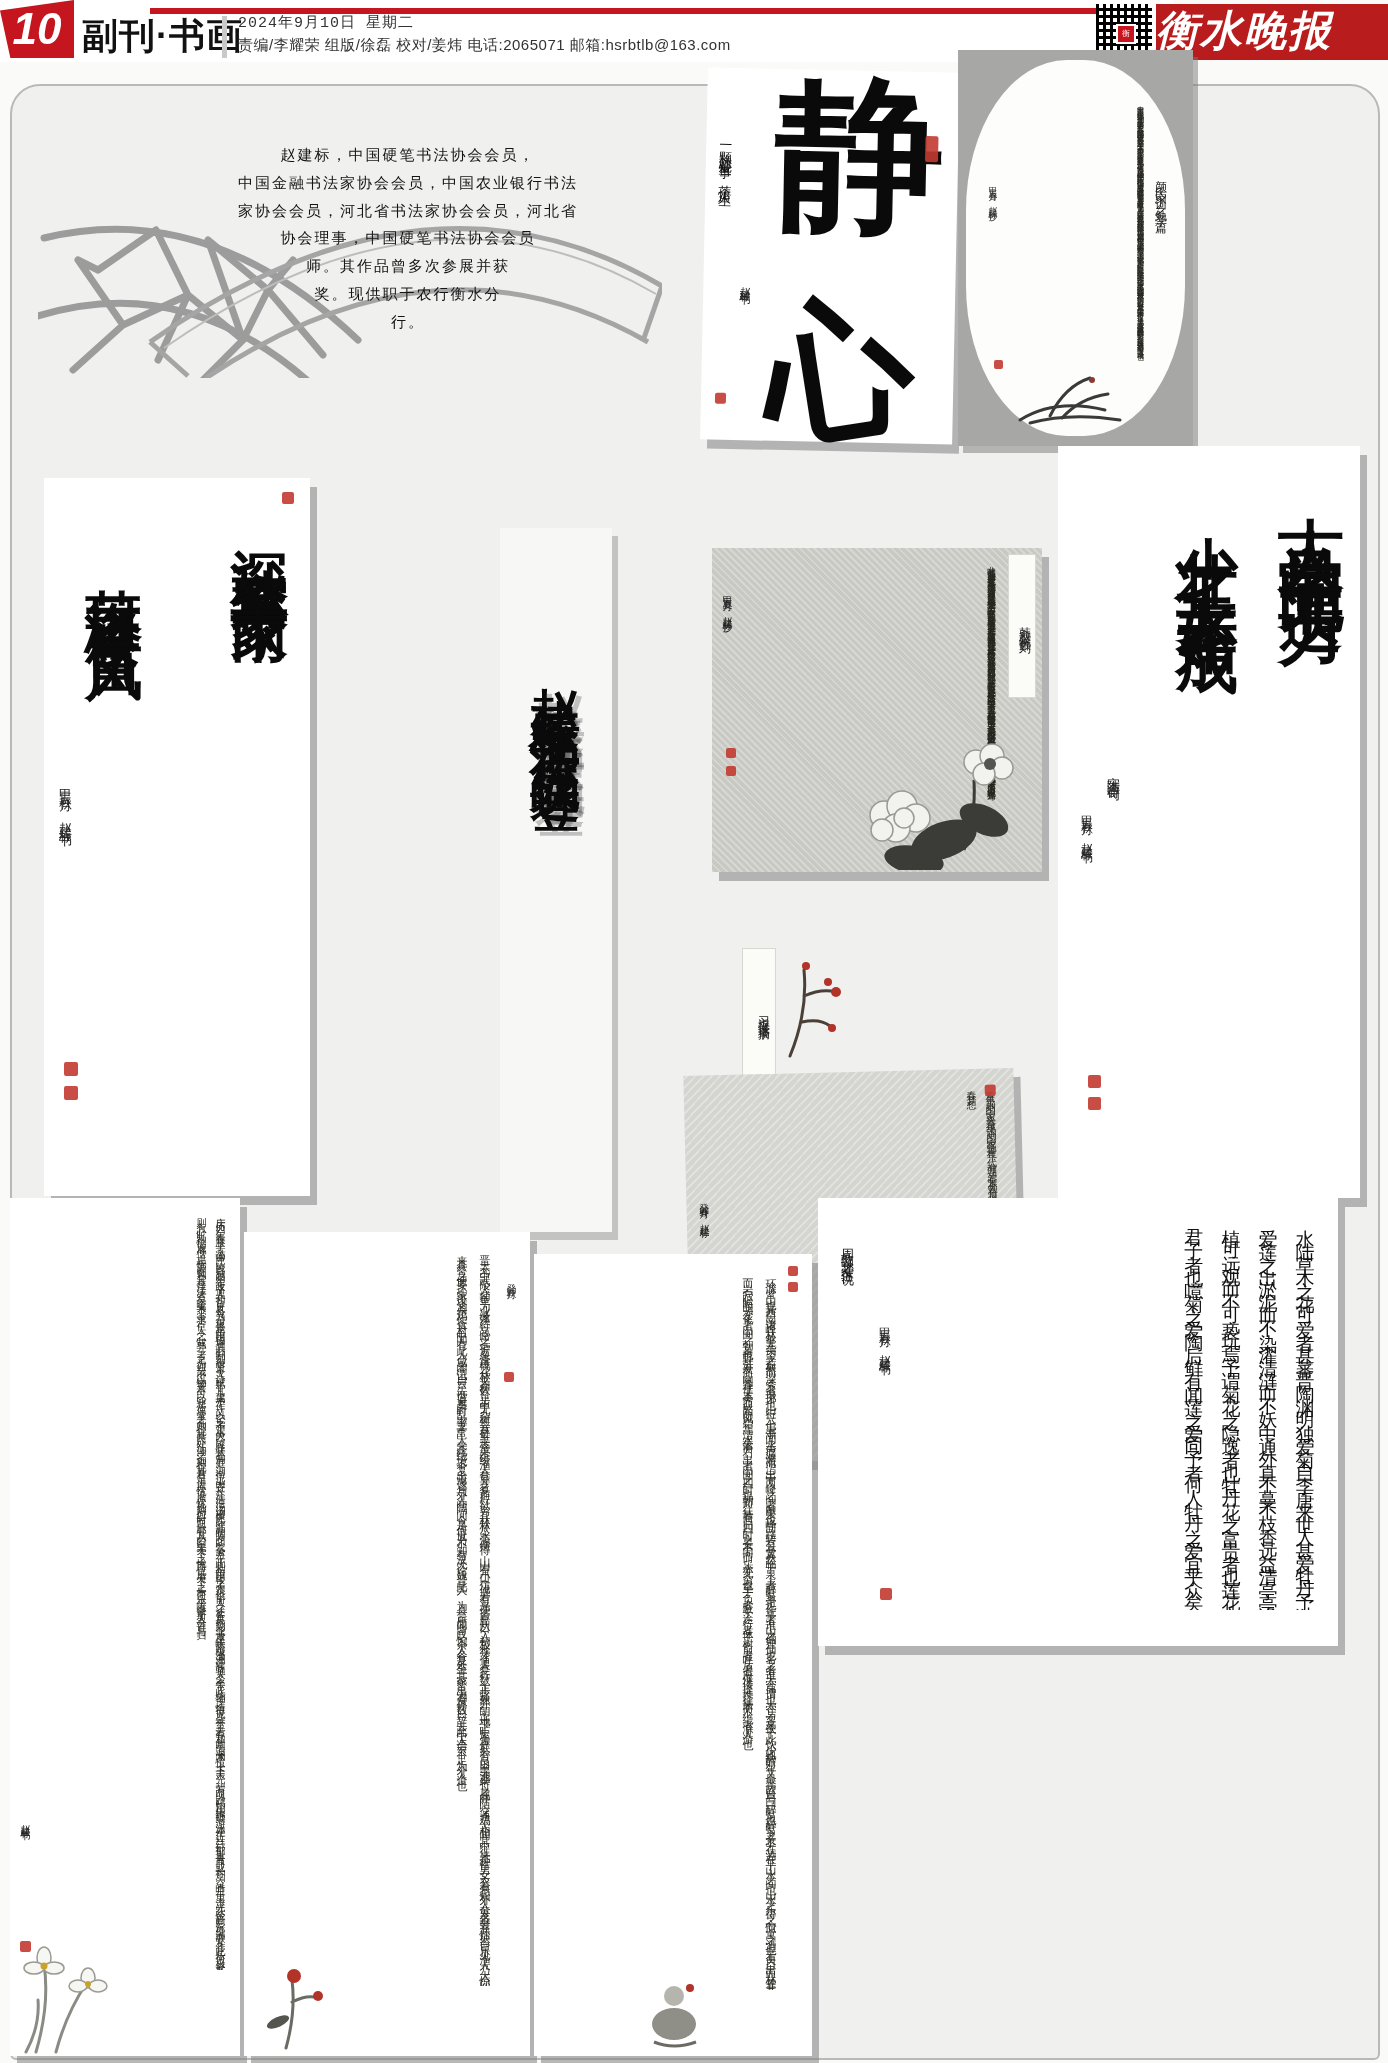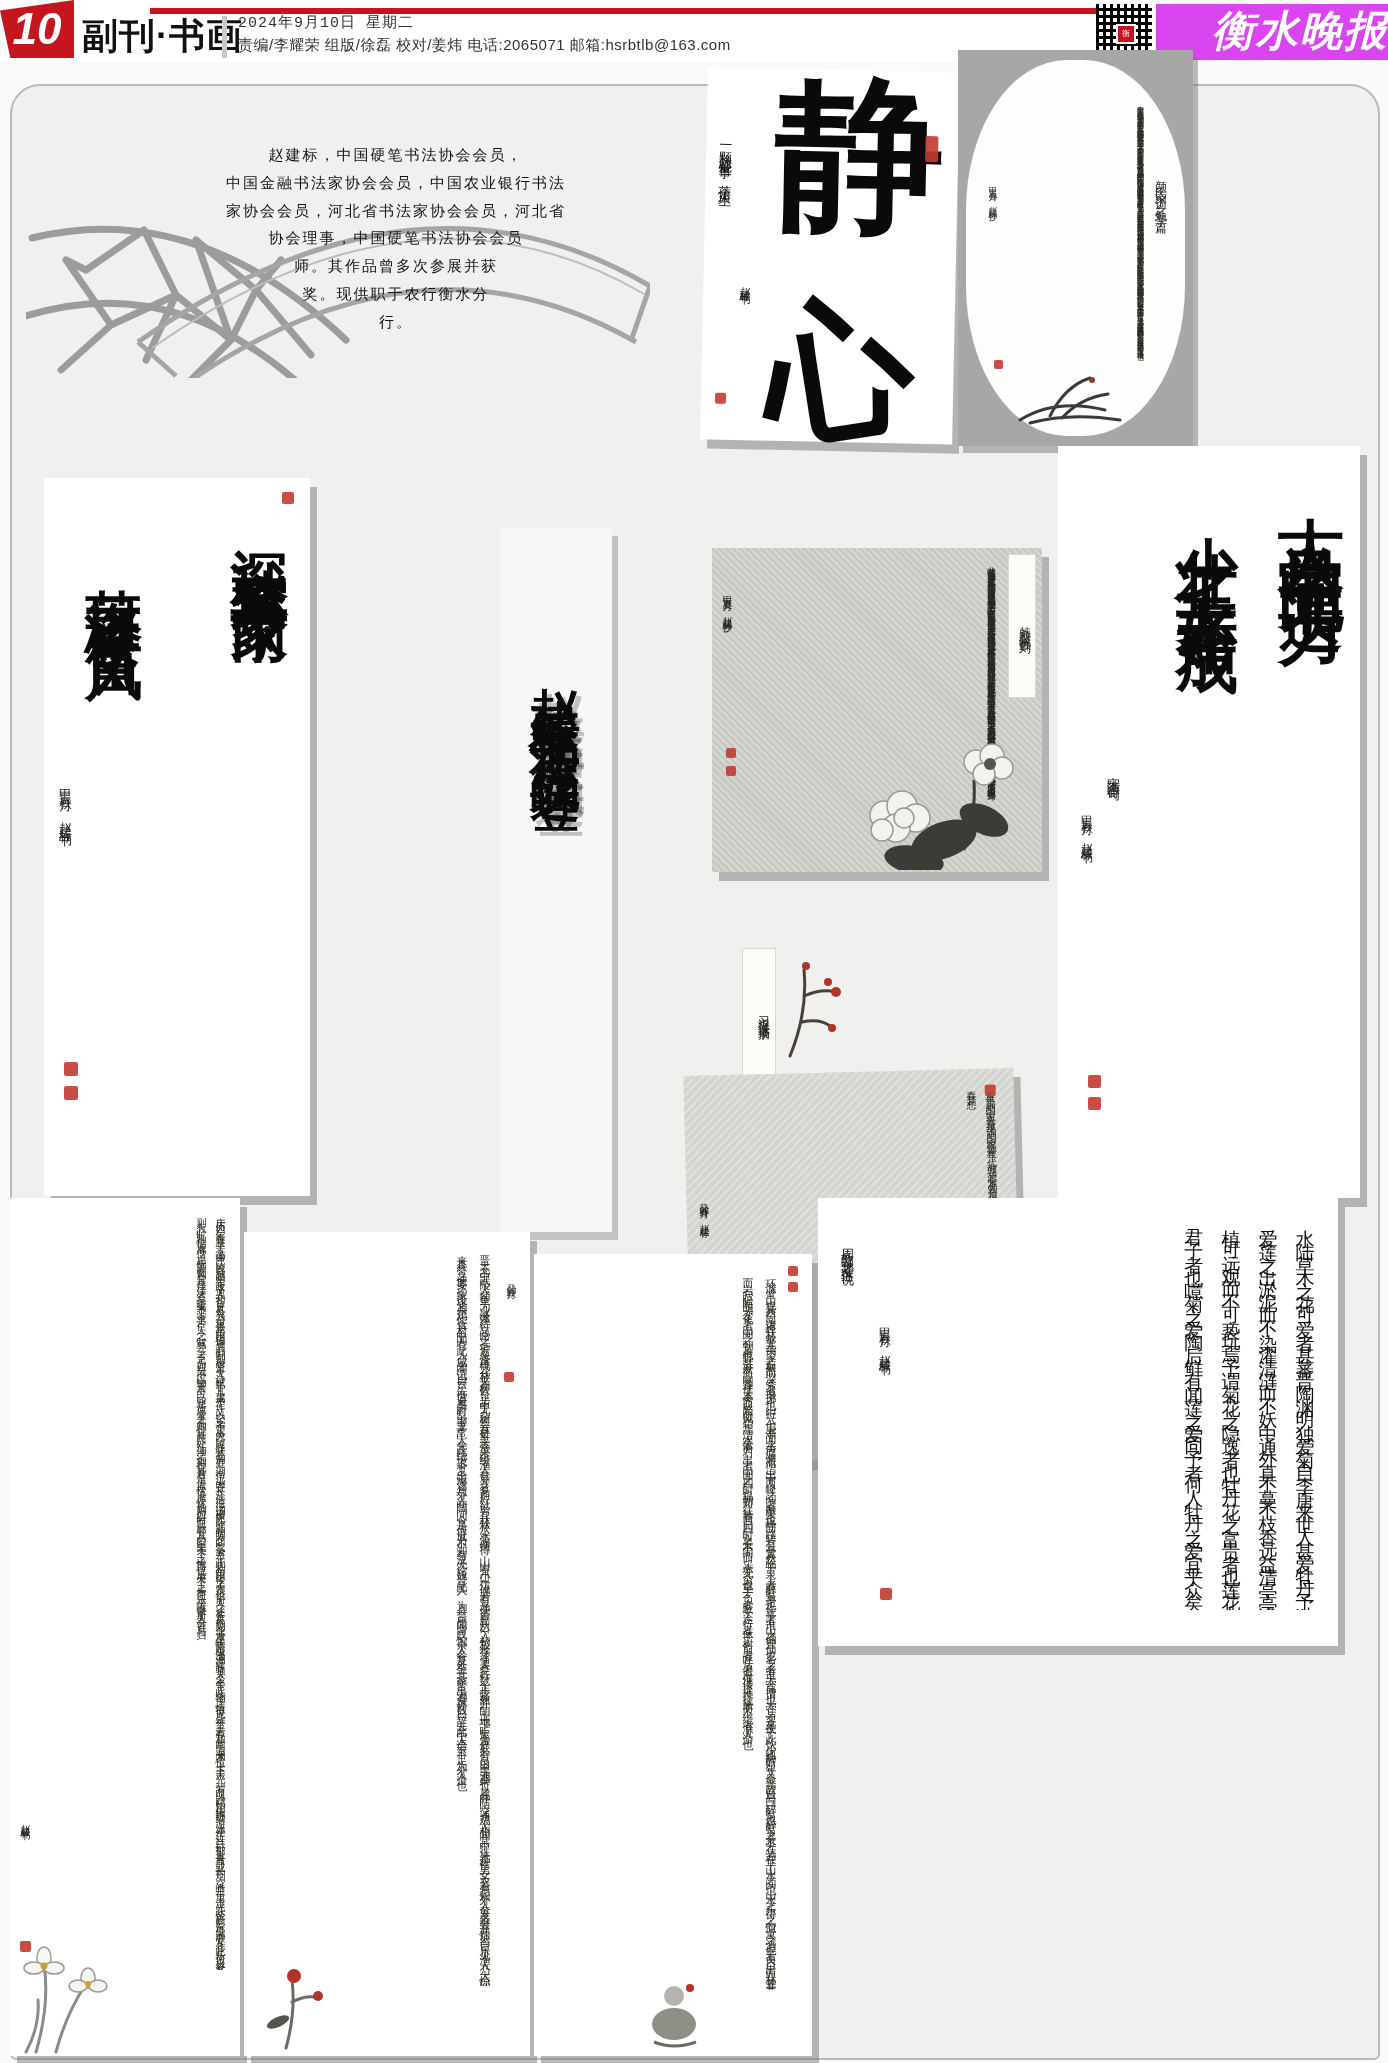"衡水晚报" #masthead { background: #d946ef -> #b91c1c; text-align: right -> left }
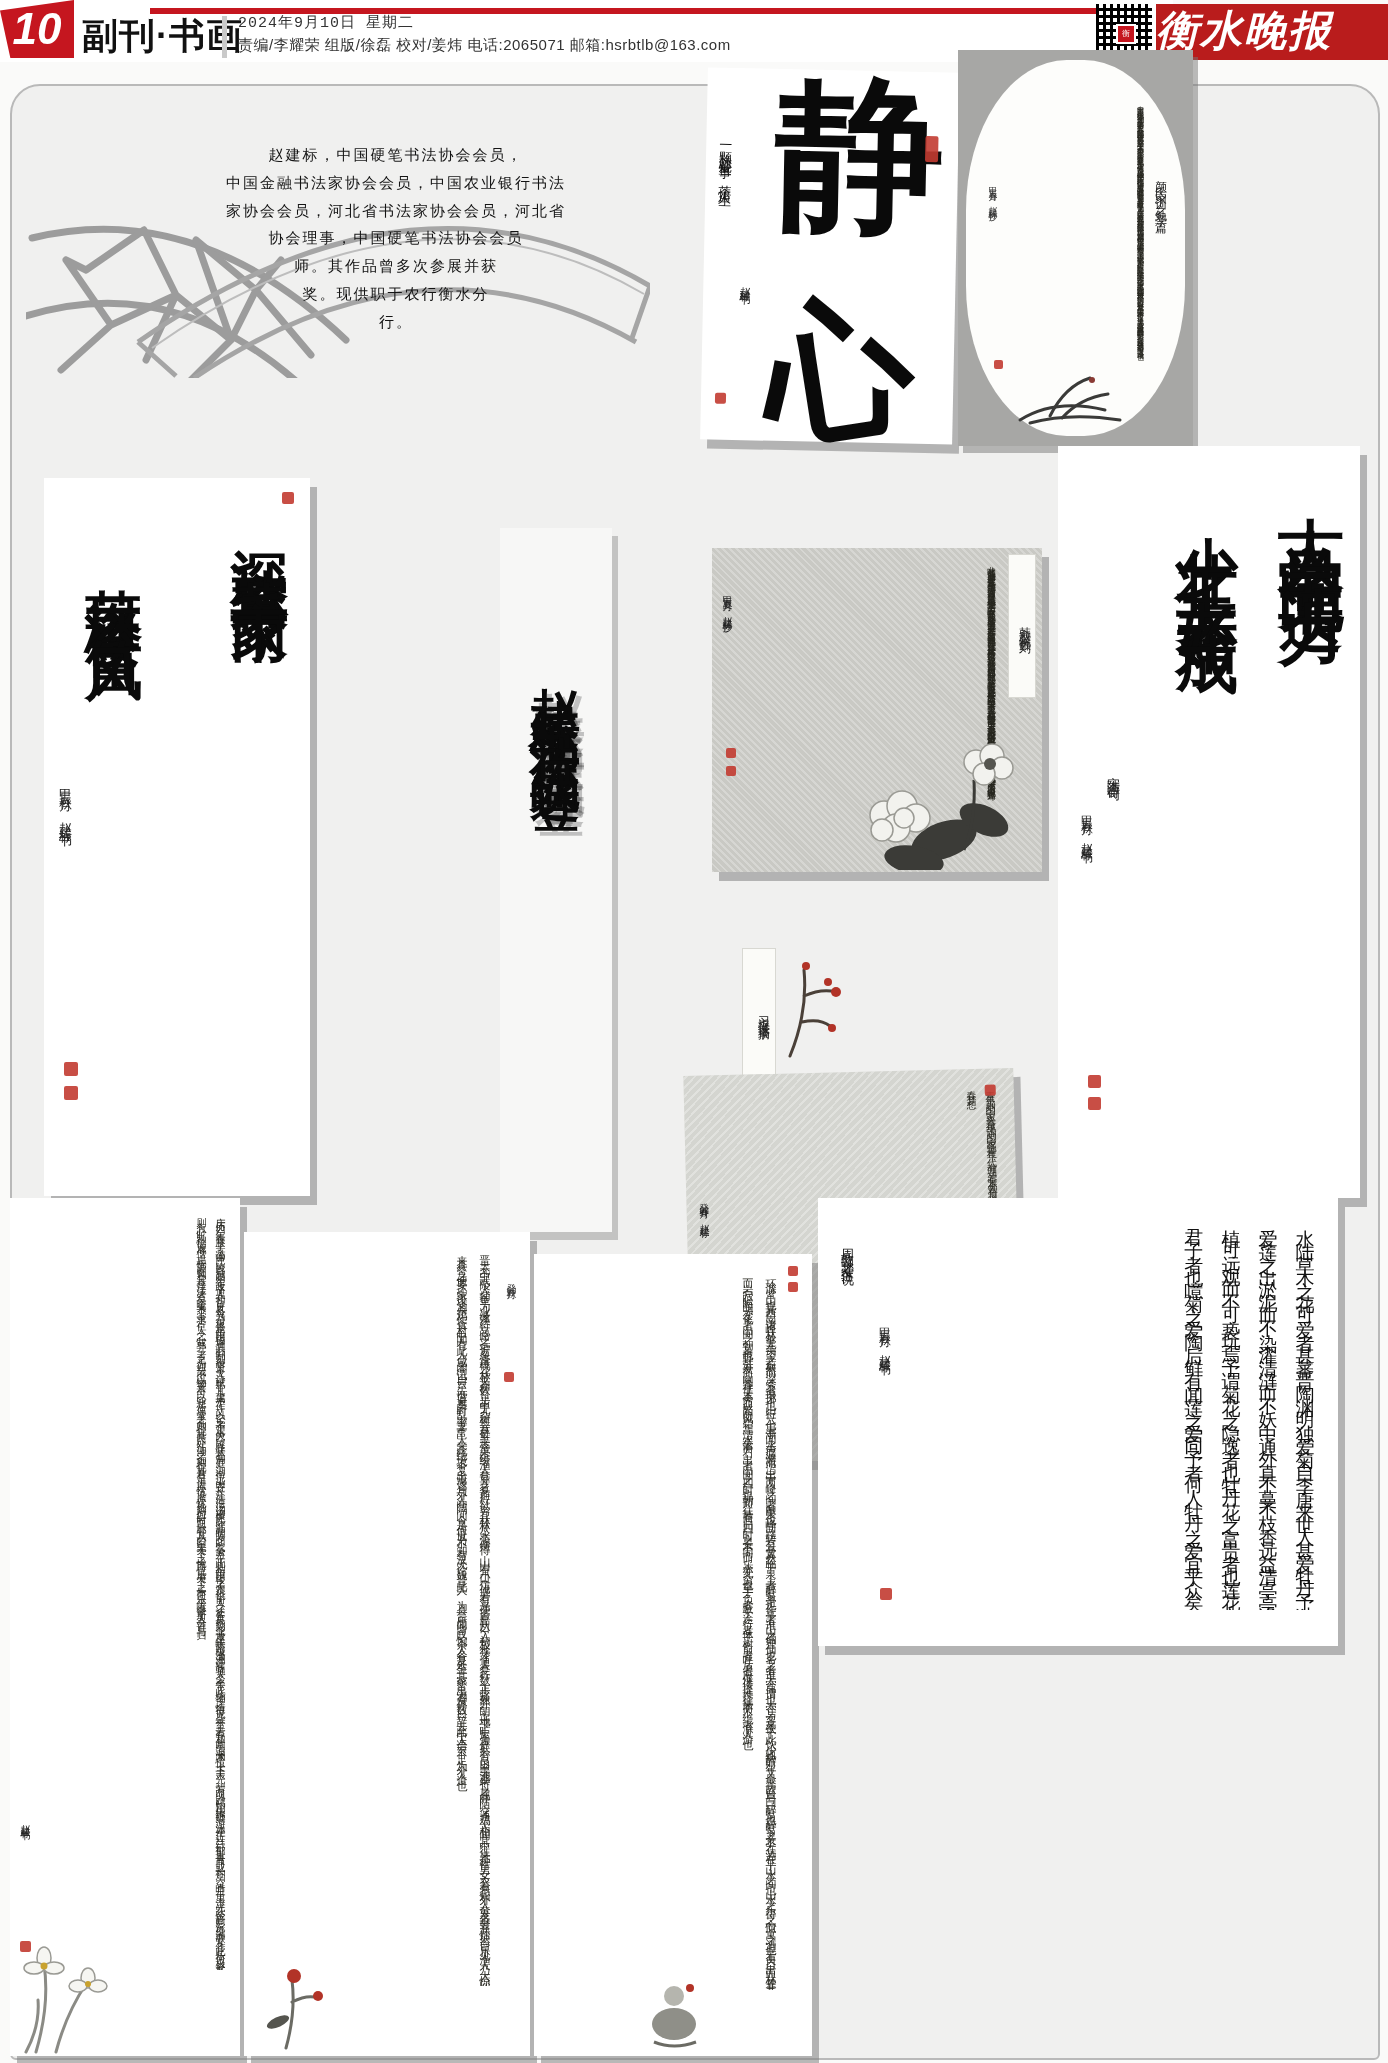"赵建标，中国硬笔书法协会会员，" #bio-fan { left: 26px -> 38px }
